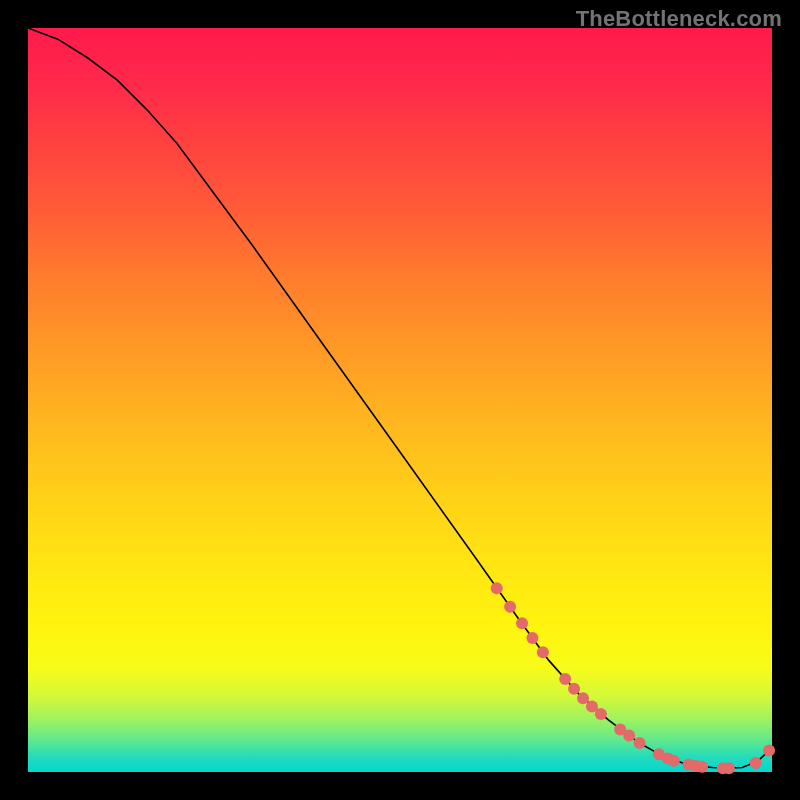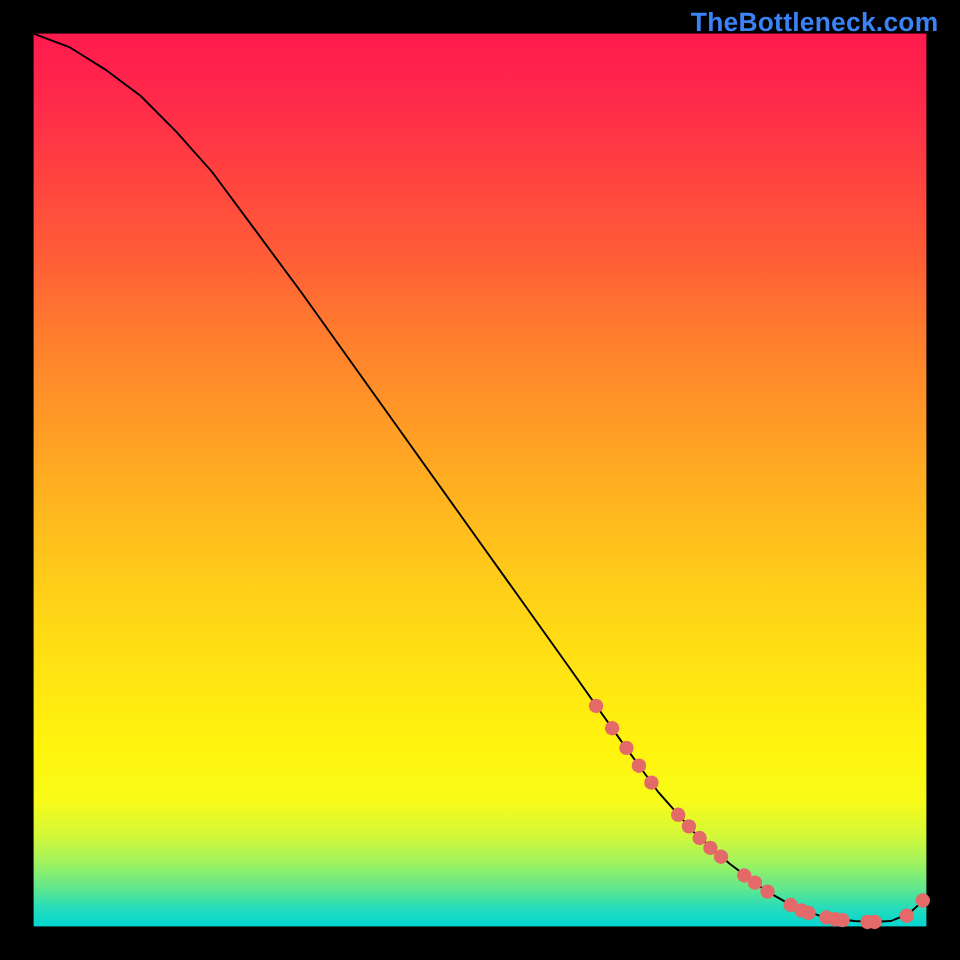"TheBottleneck.com" .watermark { color: #3b82f6 -> #737373 }
